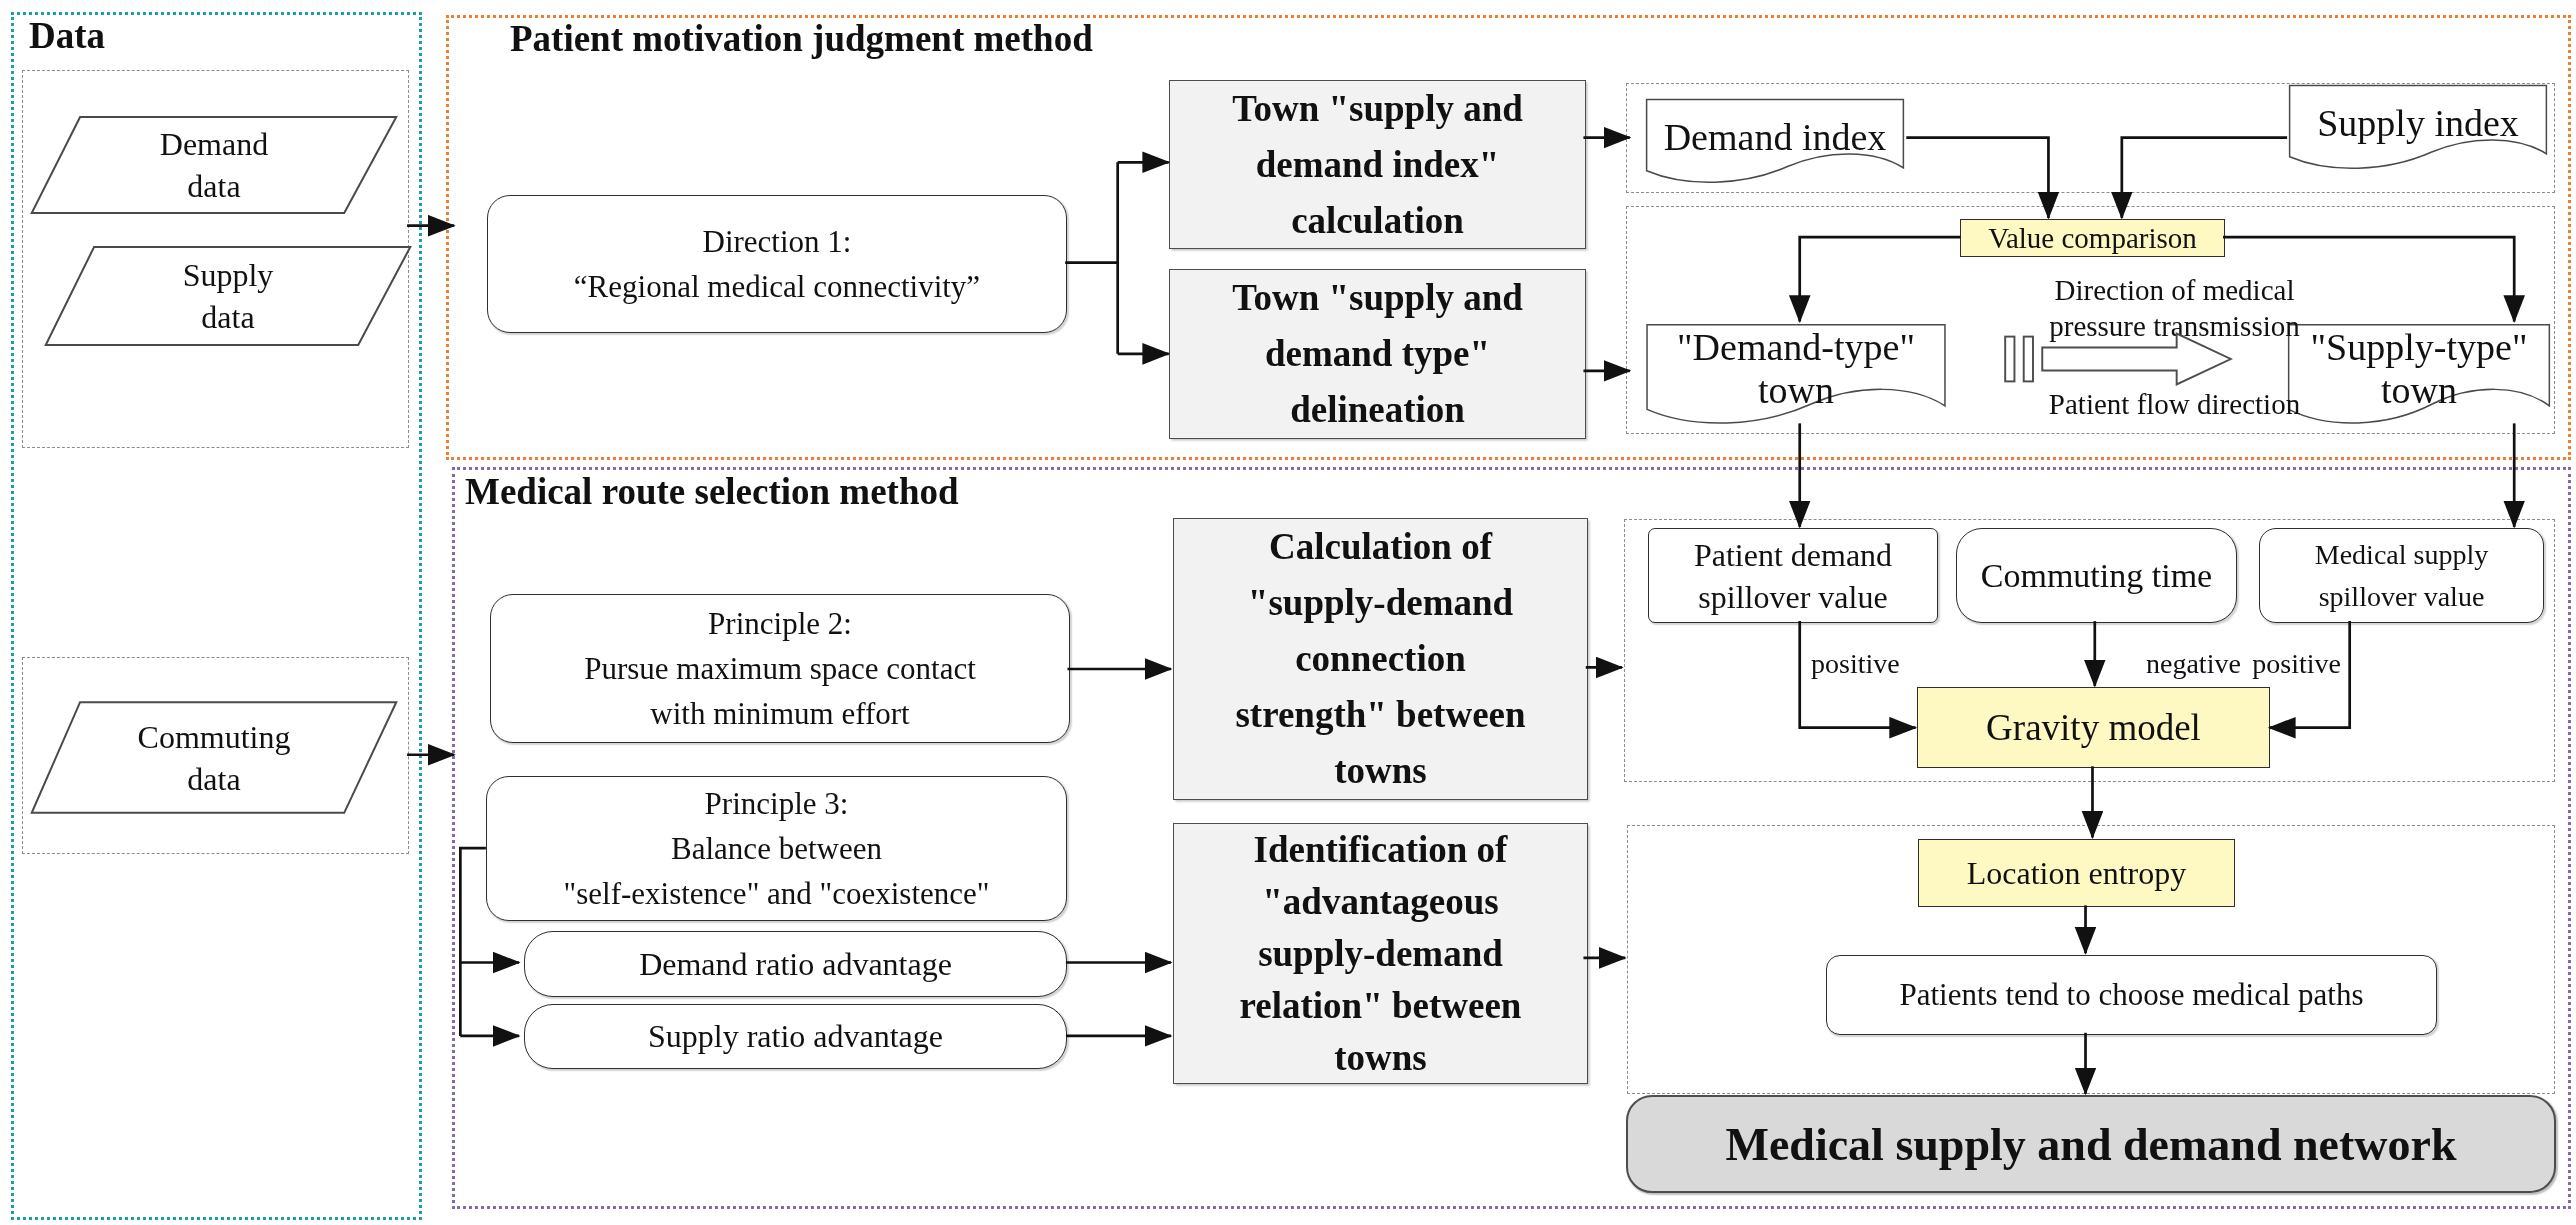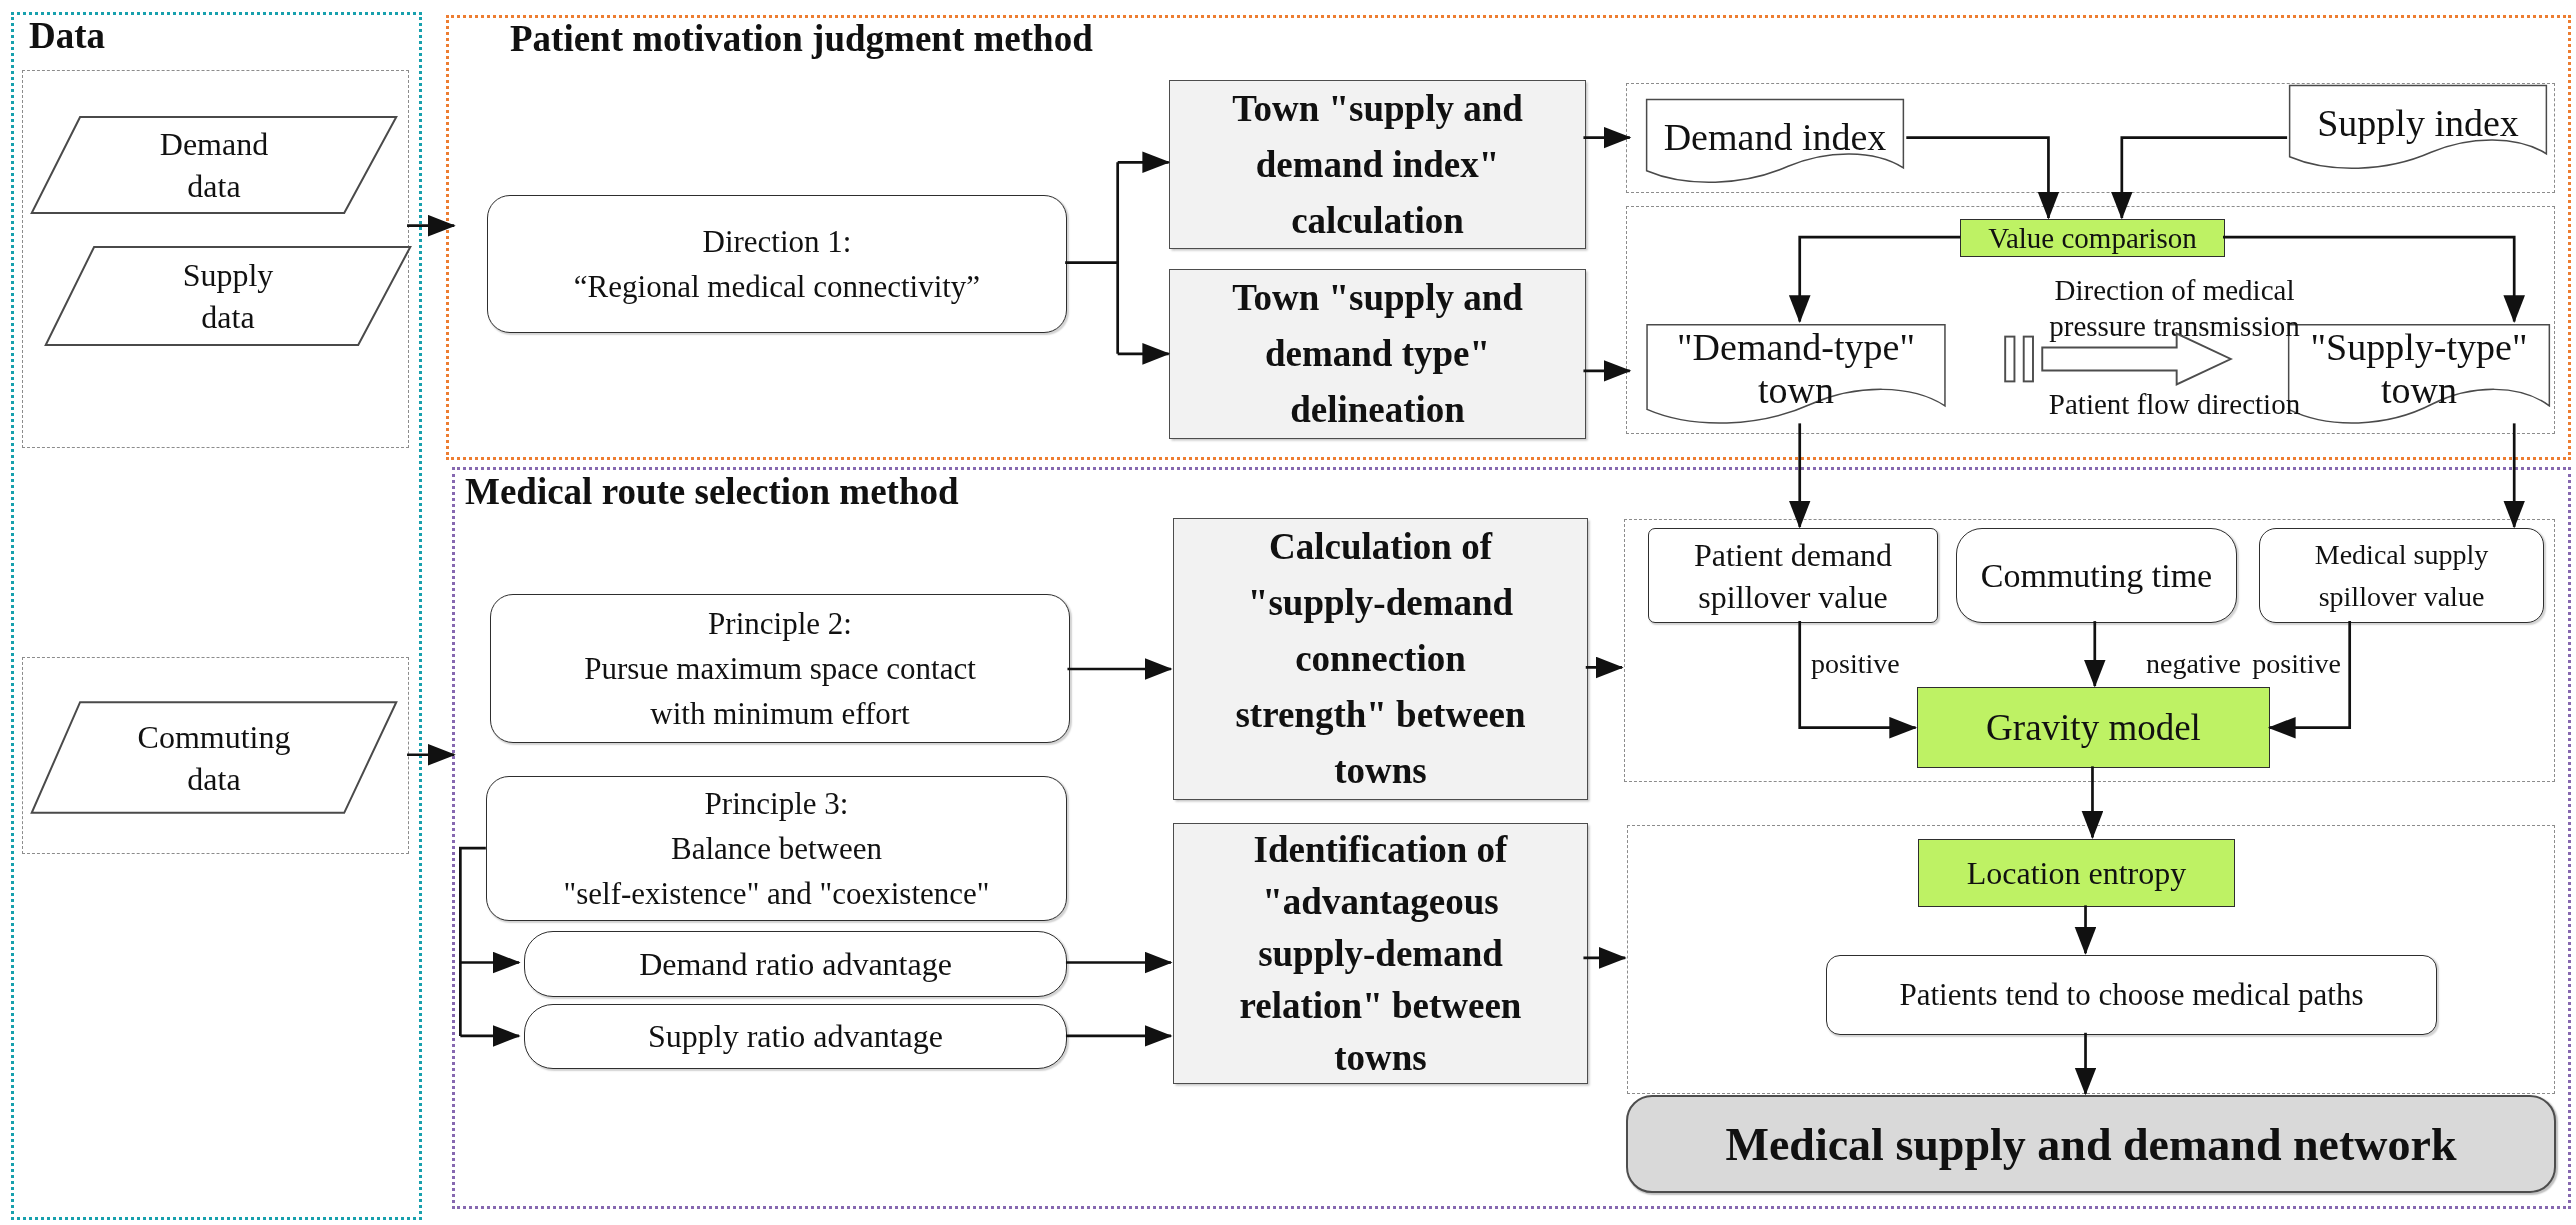"Value comparison" .sbox { background: #bef264 -> #fef9c3 }
